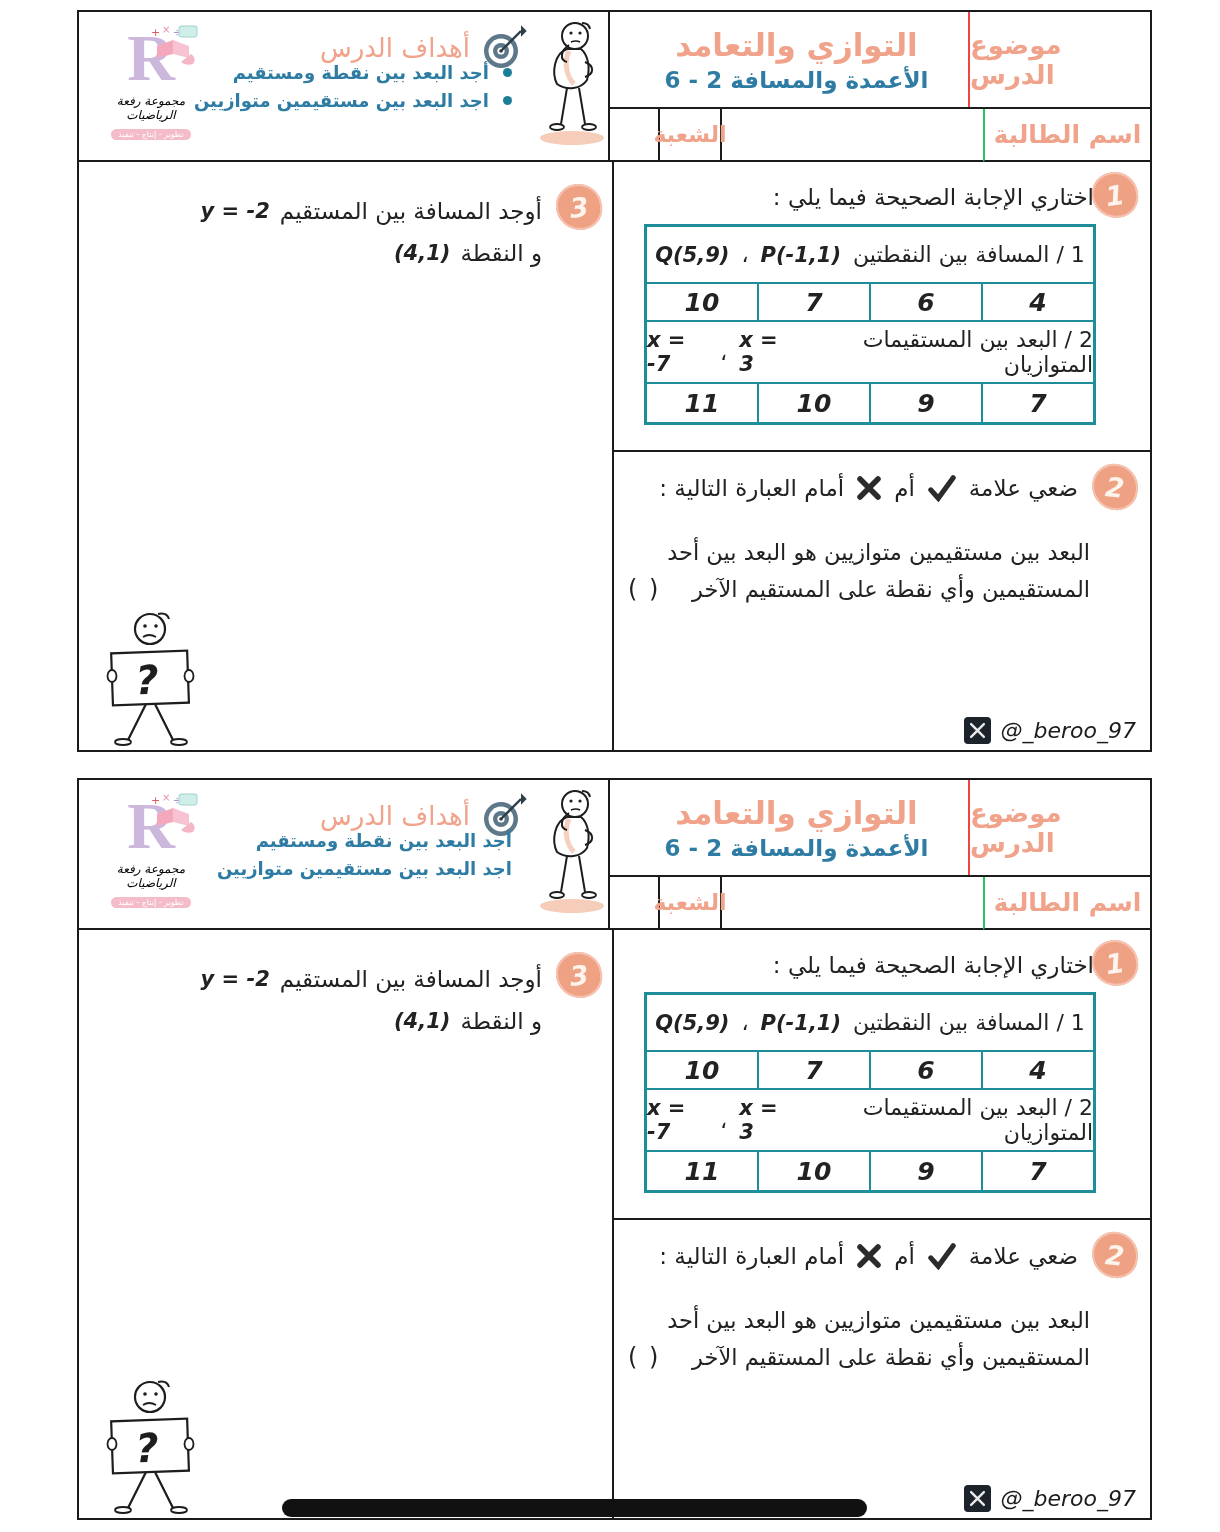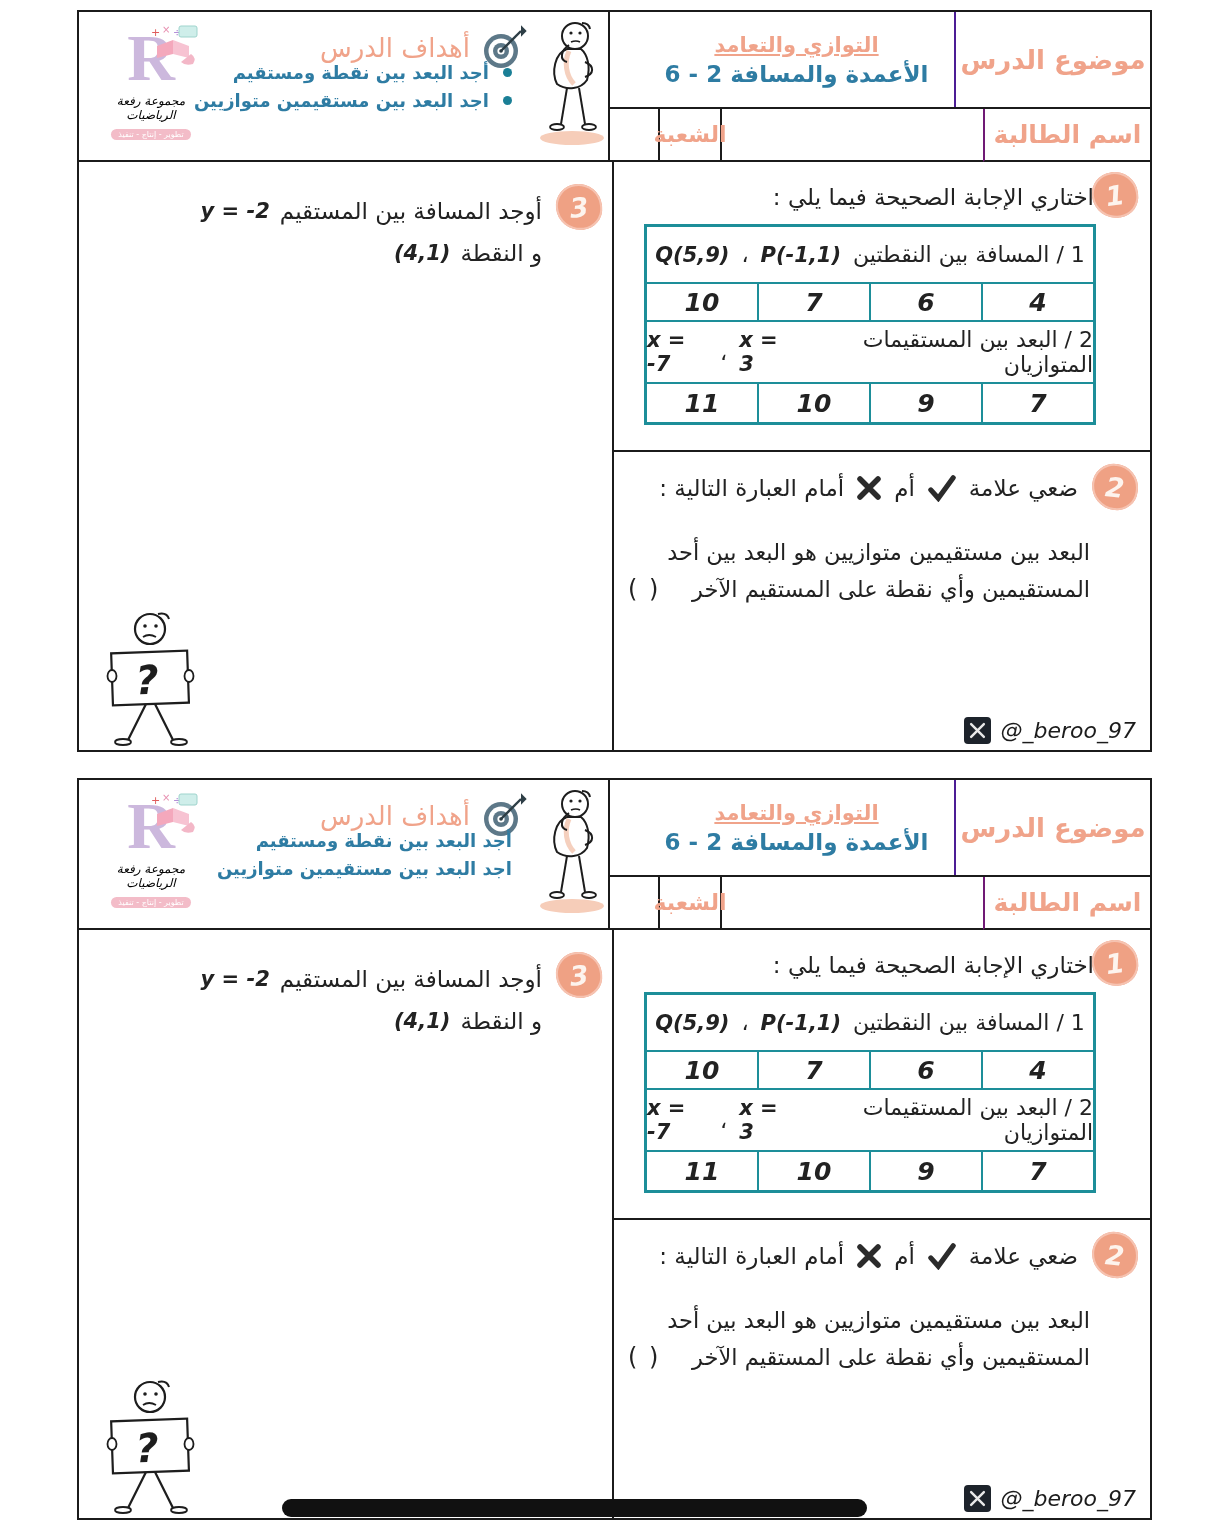"التوازي والتعامد" .topic-title { font-size: 21px -> 31px; text-decoration: underline -> none }
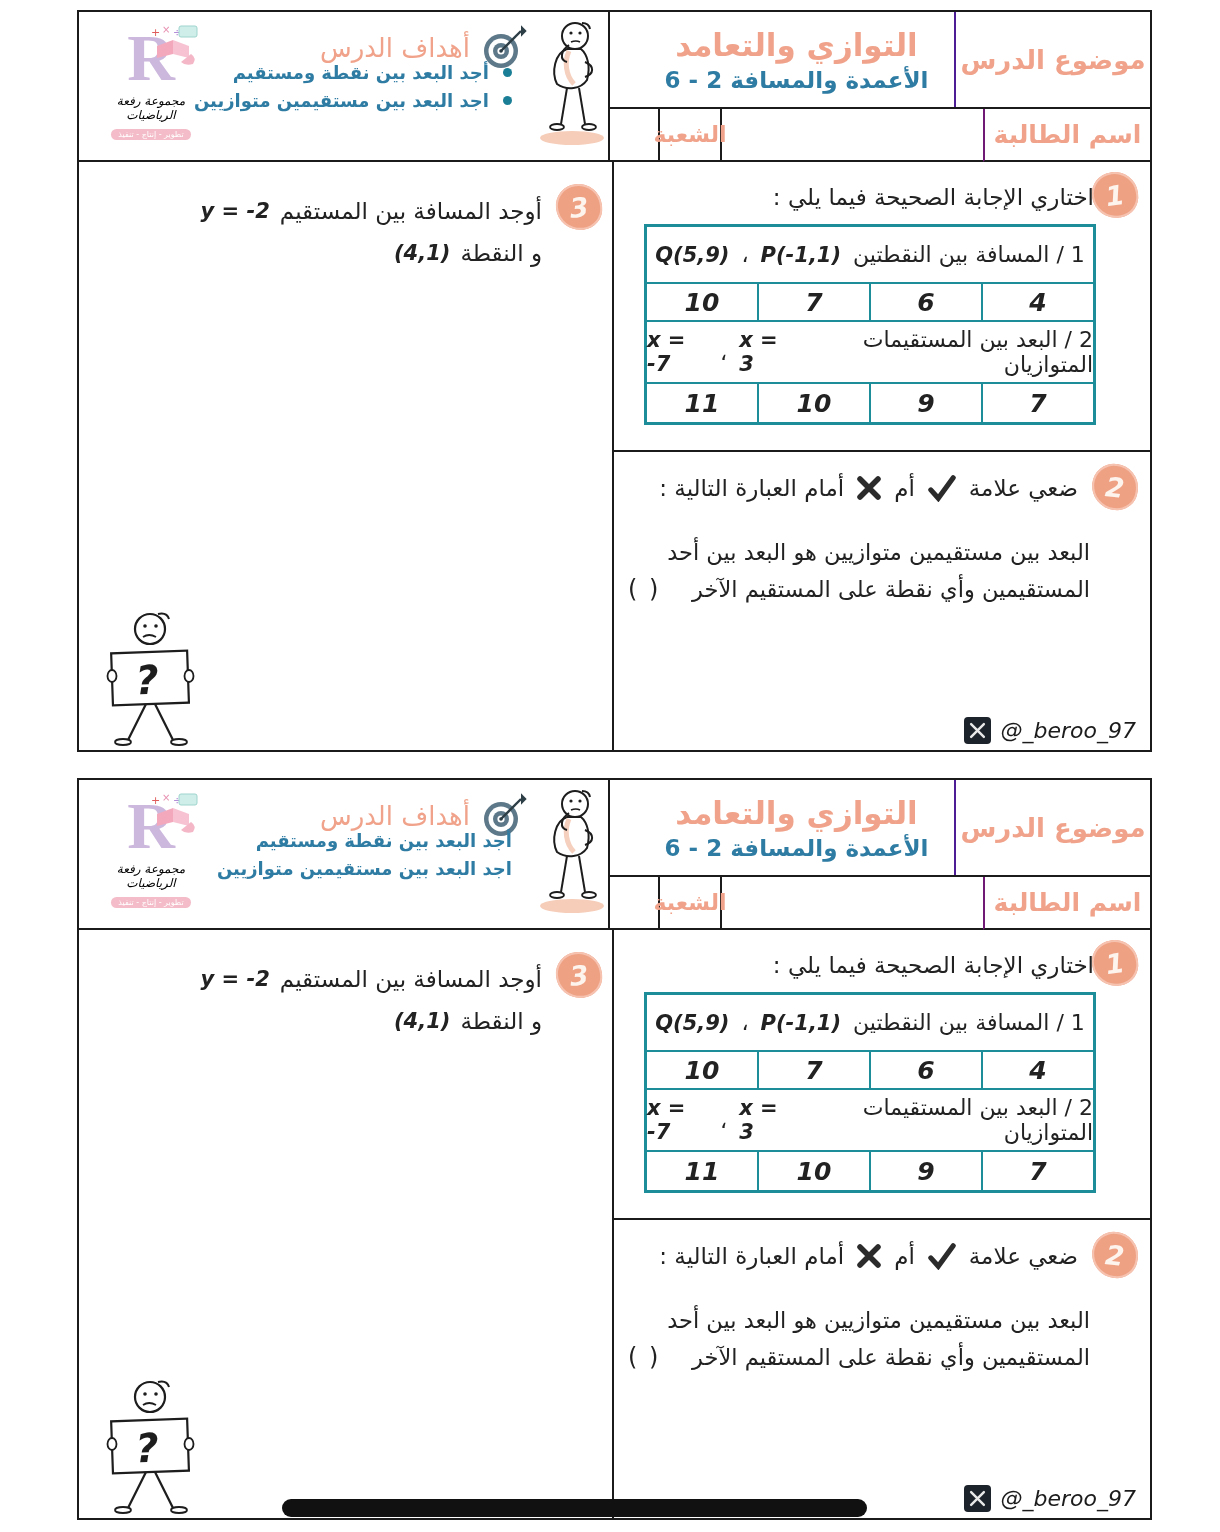"موضوع الدرس" .hdr-topic-label { border-left: 2px solid #4c1d95 -> 2px solid #ef4444; width: 196px -> 182px }
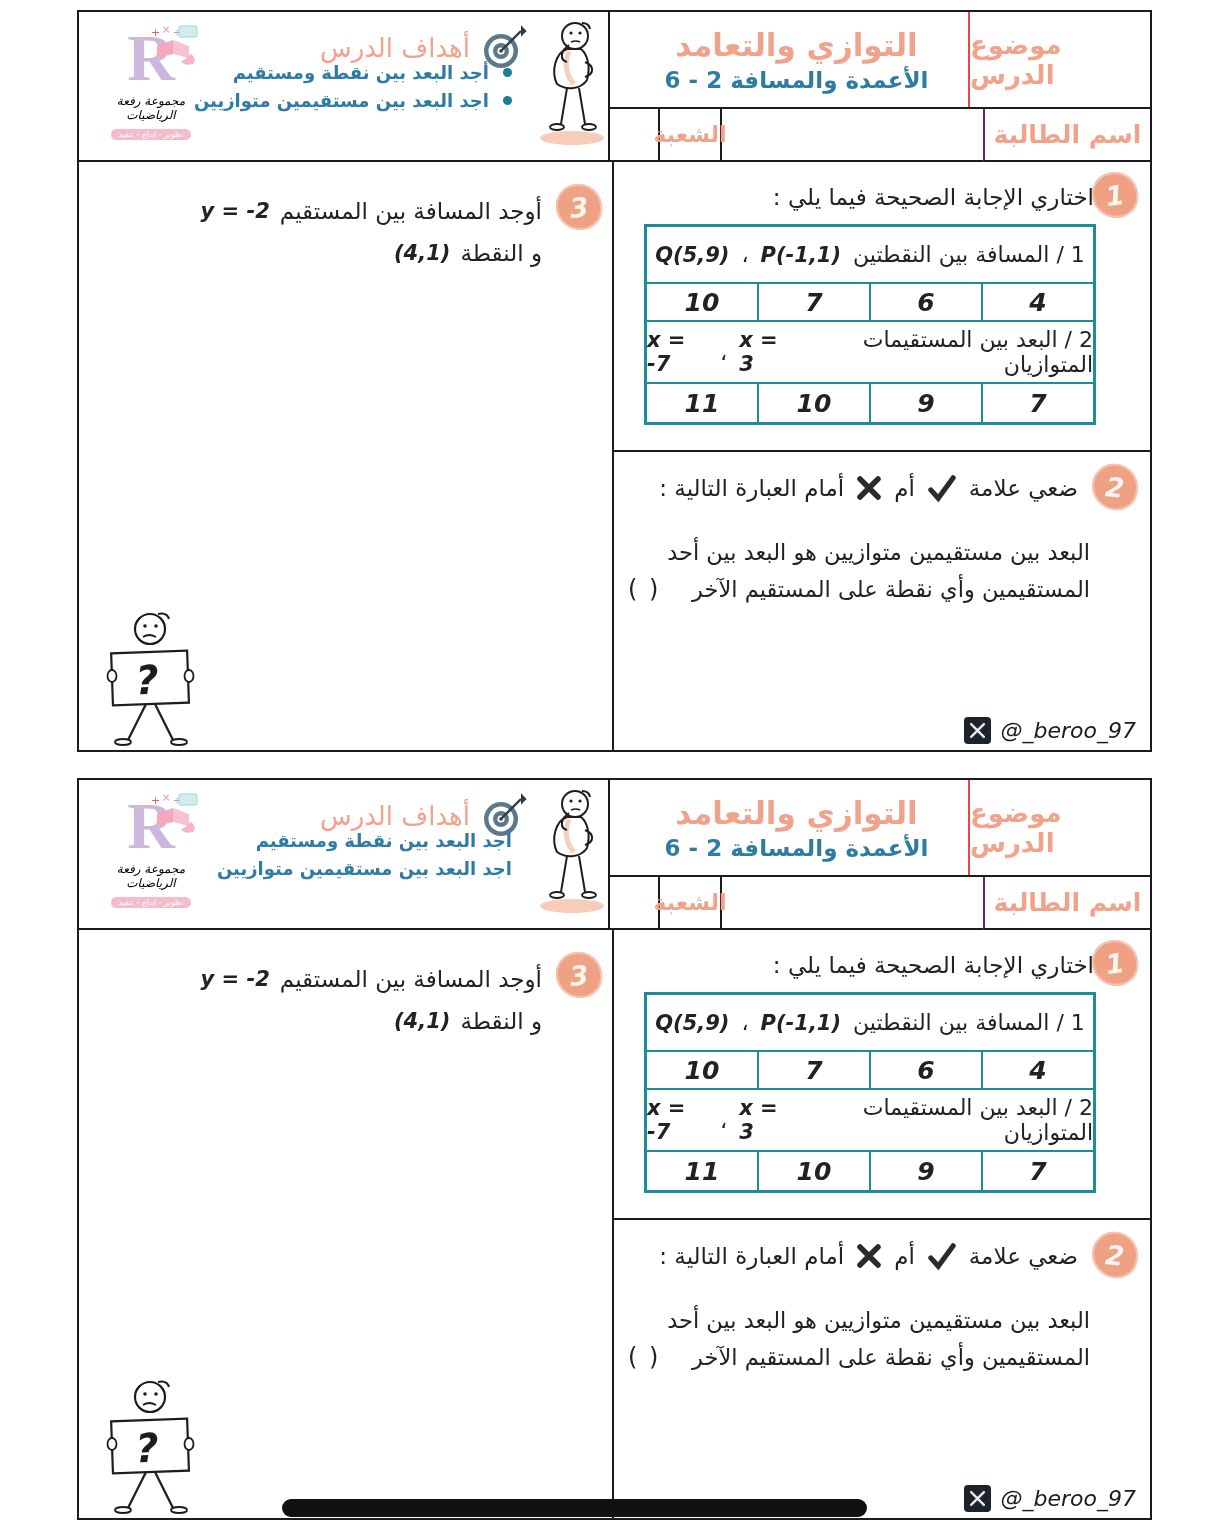"اسم الطالبة" .hdr-name-label { border-left: 2px solid #701a75 -> 2px solid #22c55e }
